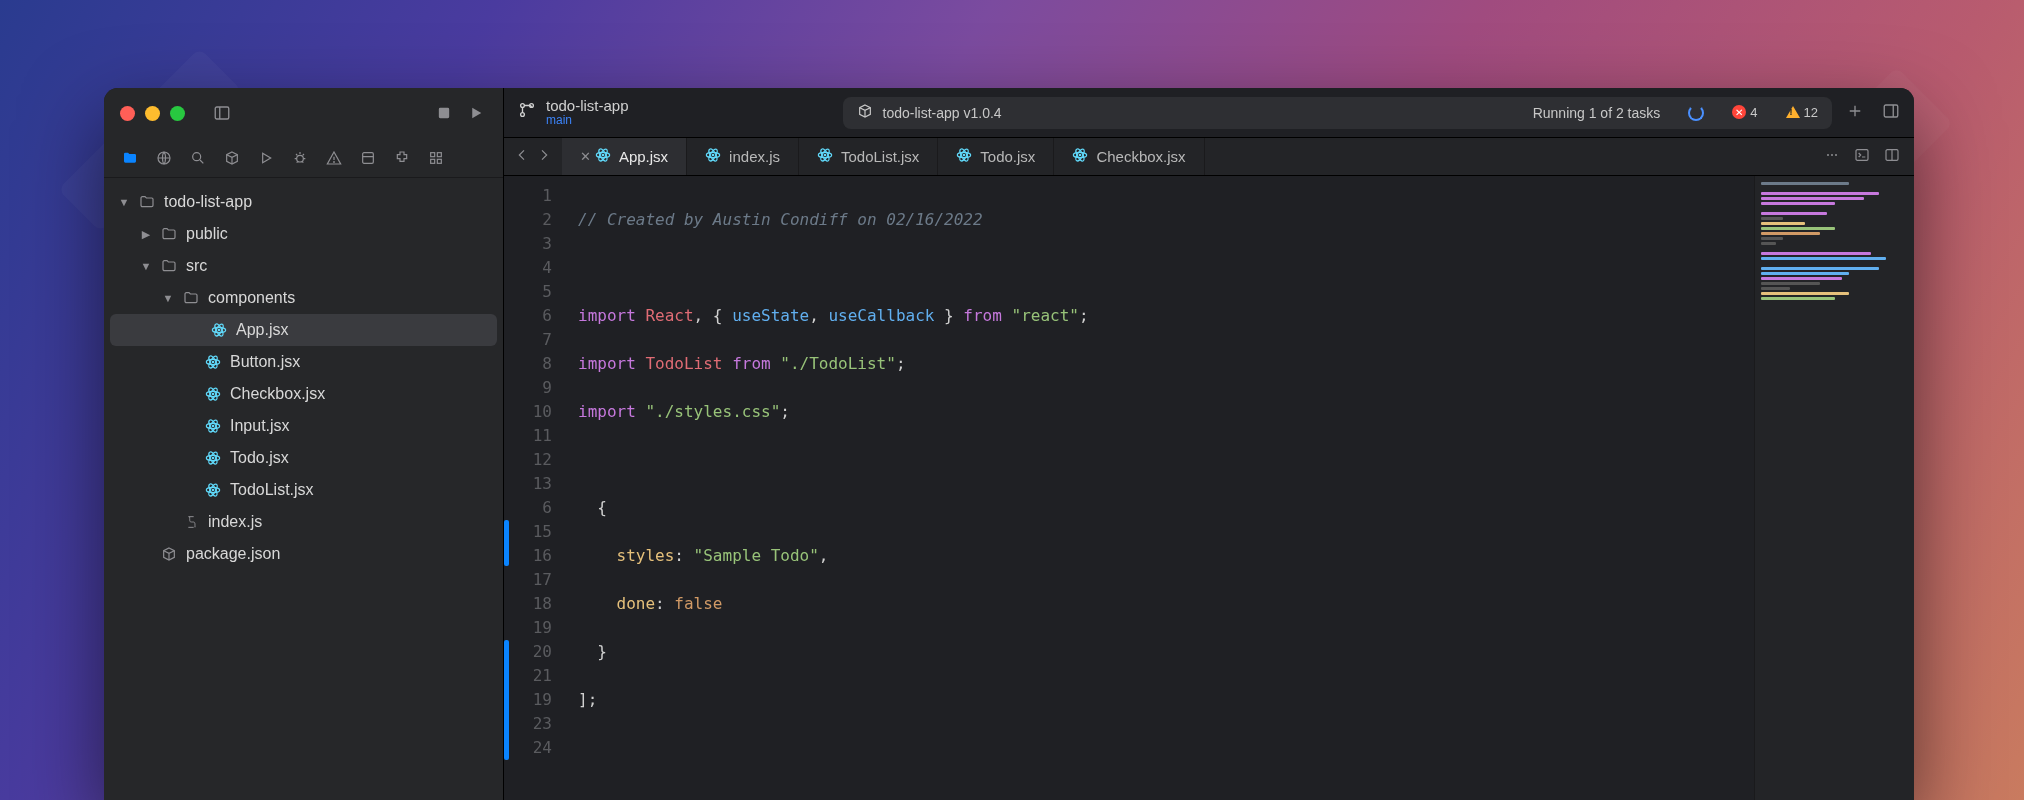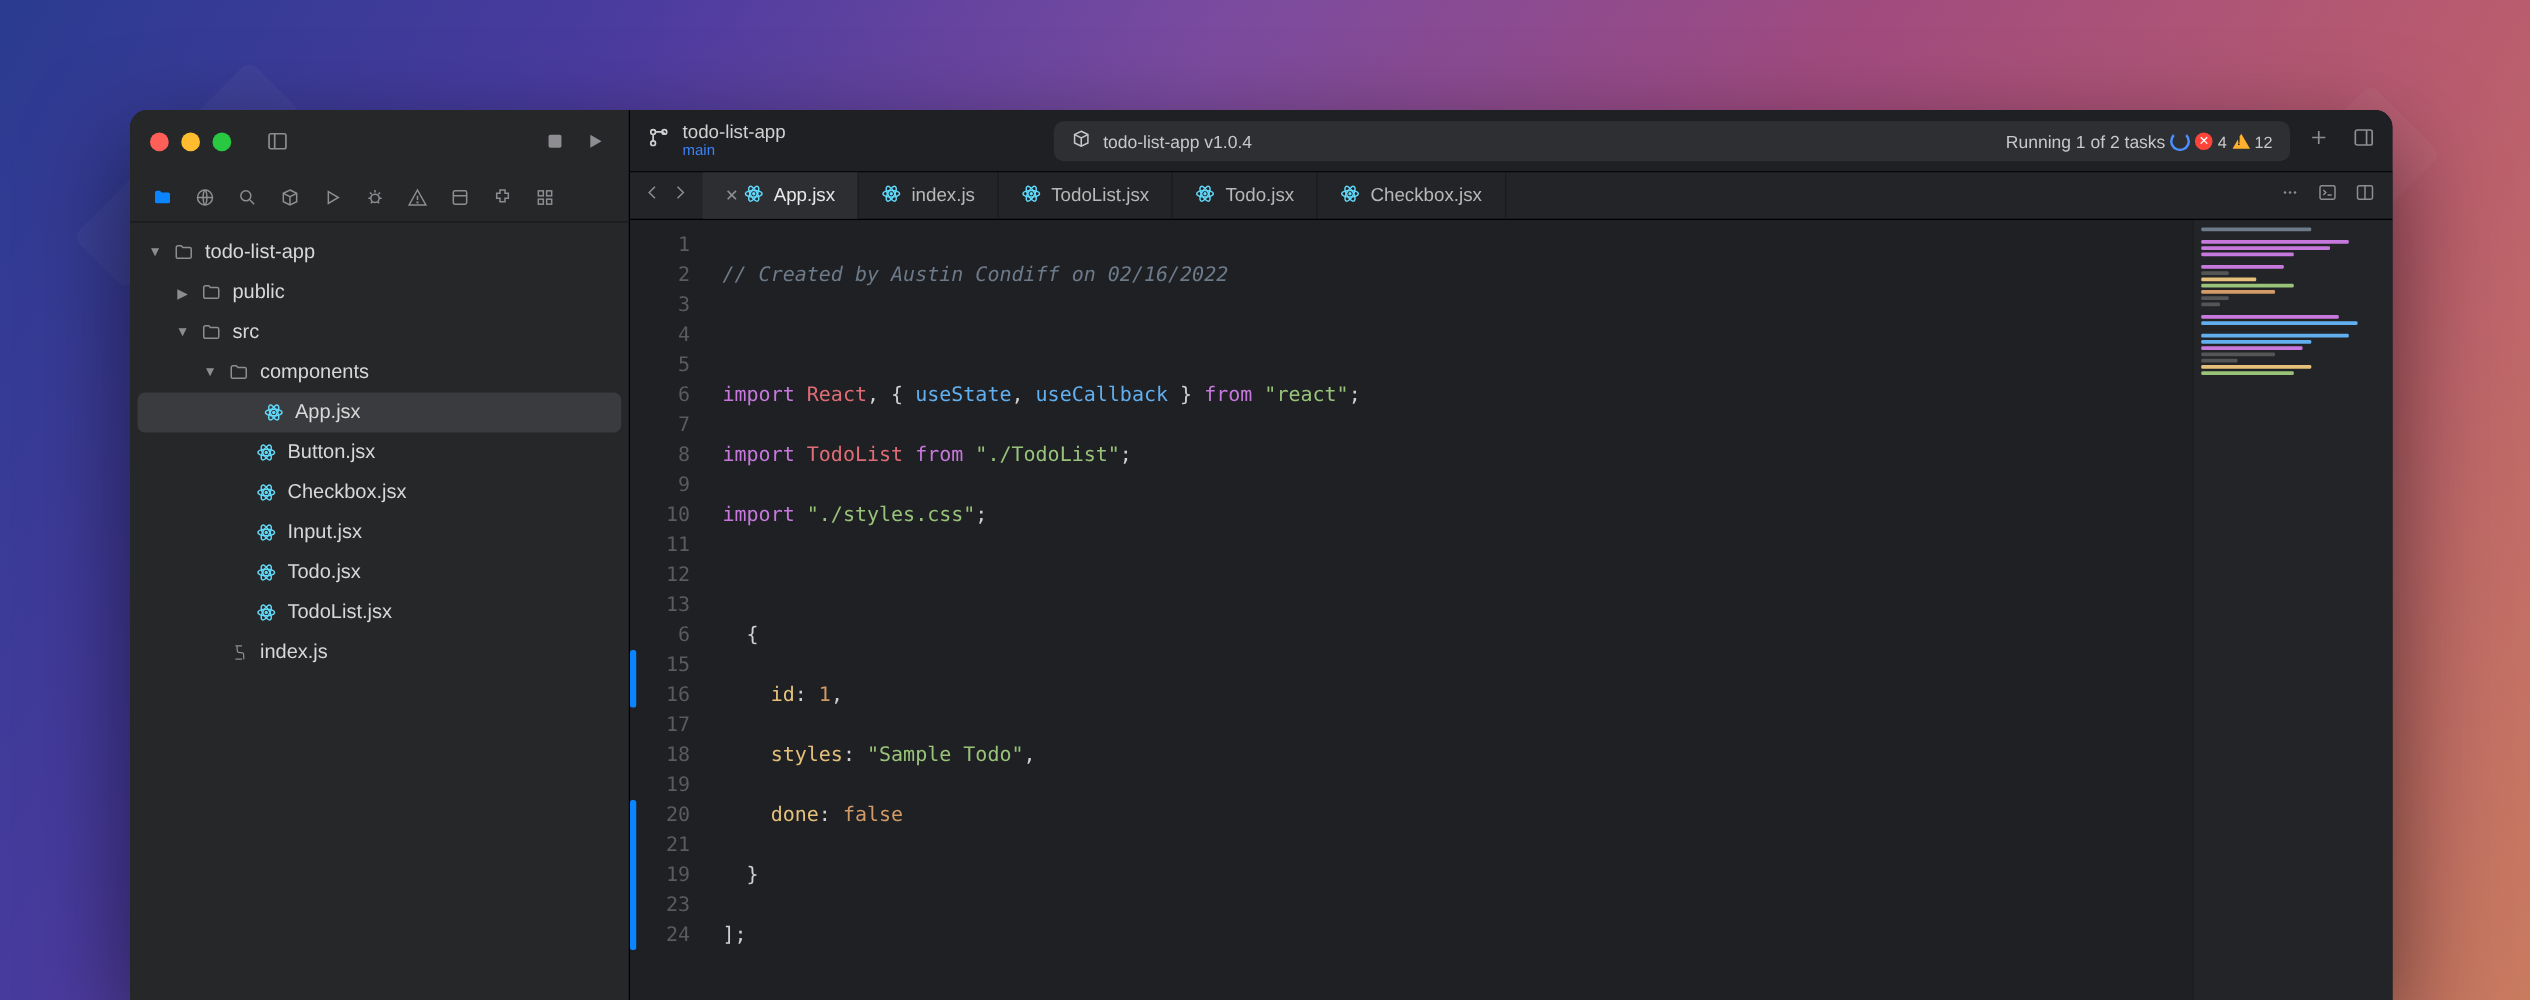"Running 1 of 2 tasks" .buildpill .right { align-items: flex-end -> flex-start; gap: 4px -> 28px }
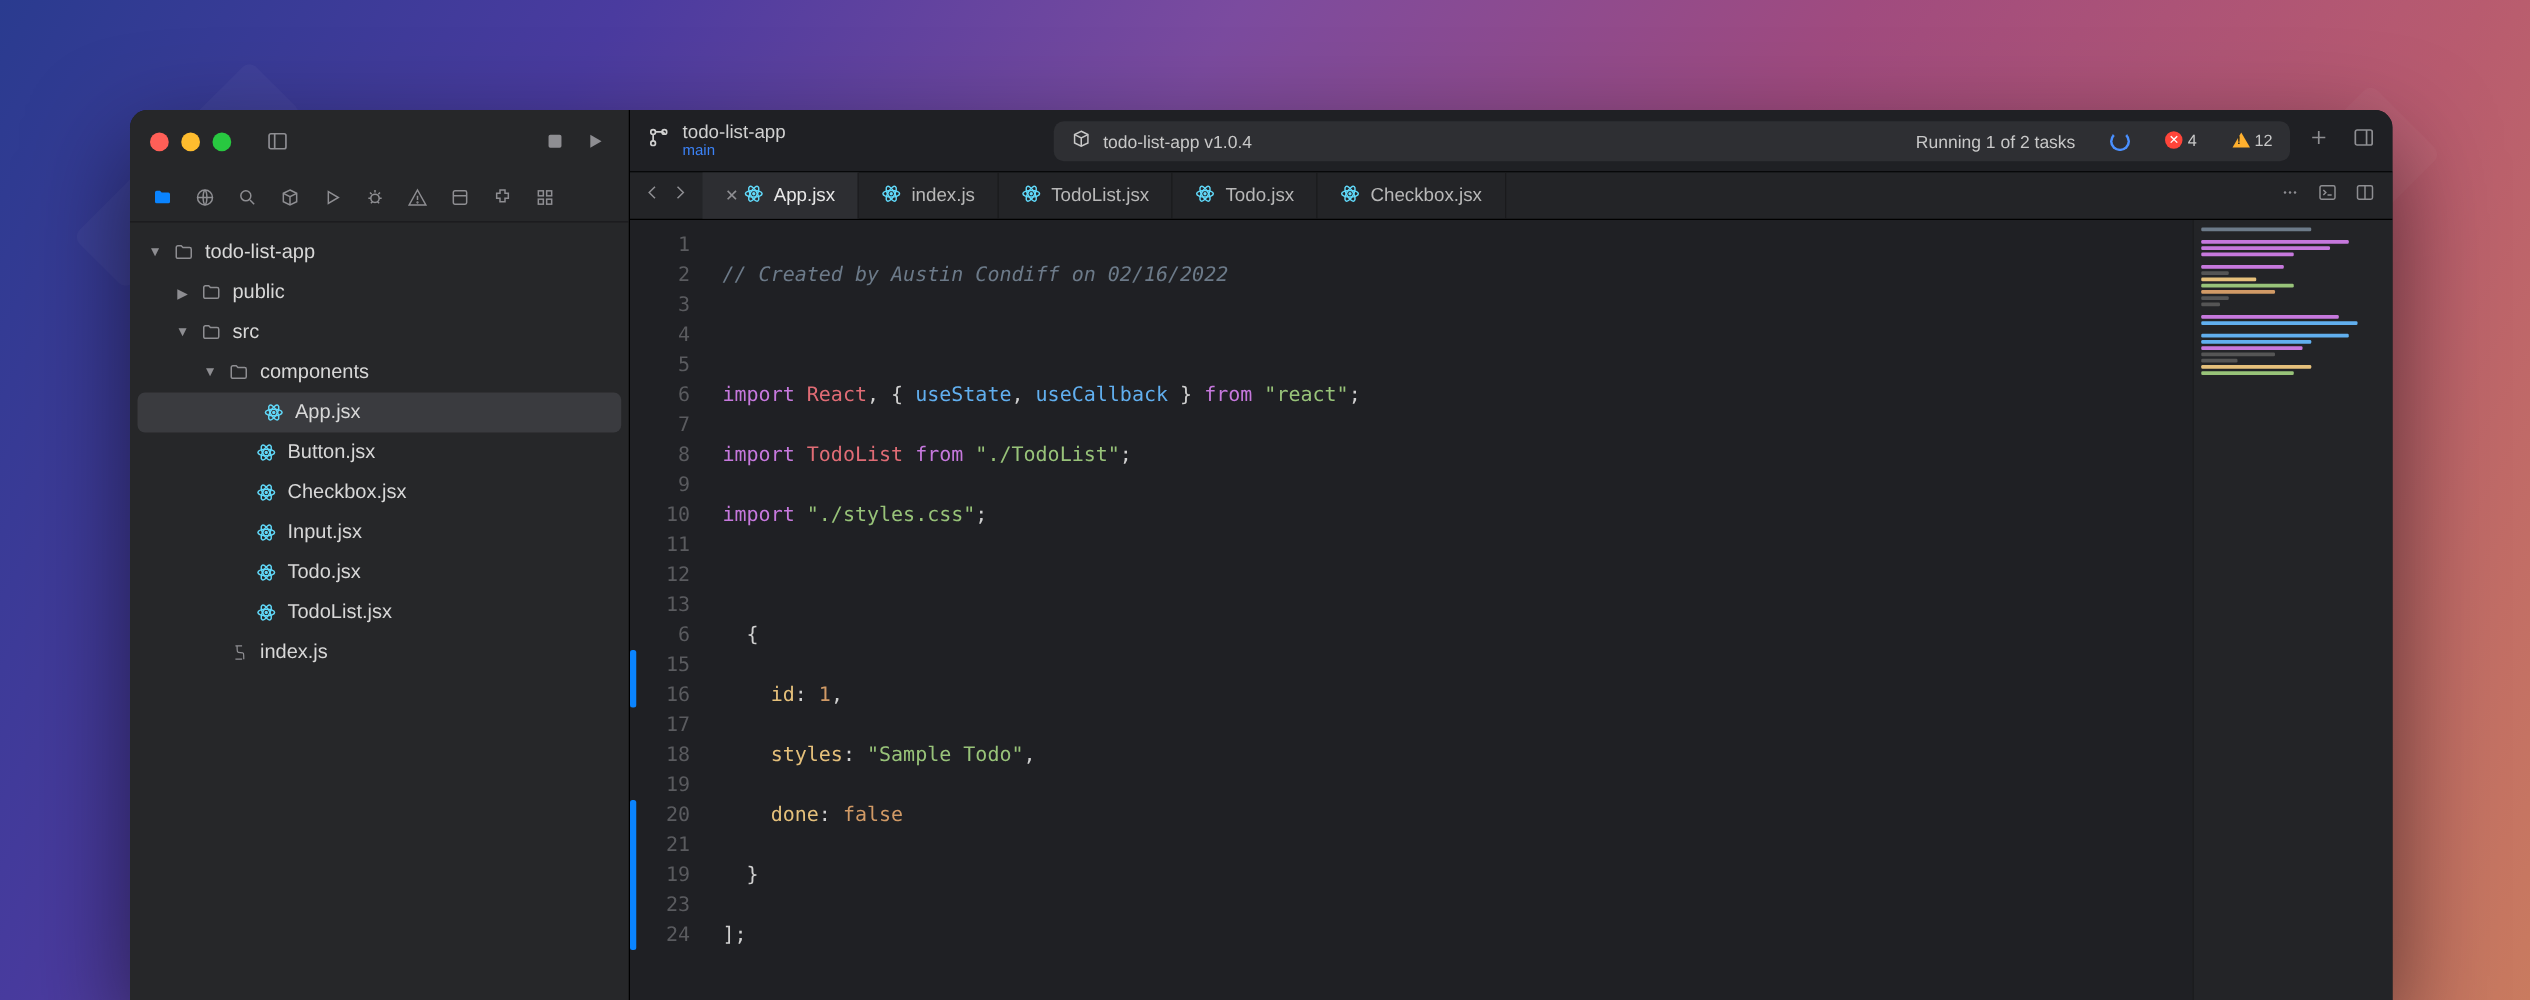"package.json" div.treerow { html: none -> <div> <span></span> <span> <svg> <path></path> <path></path> </svg> </span> <span>package.json</span> </div> }
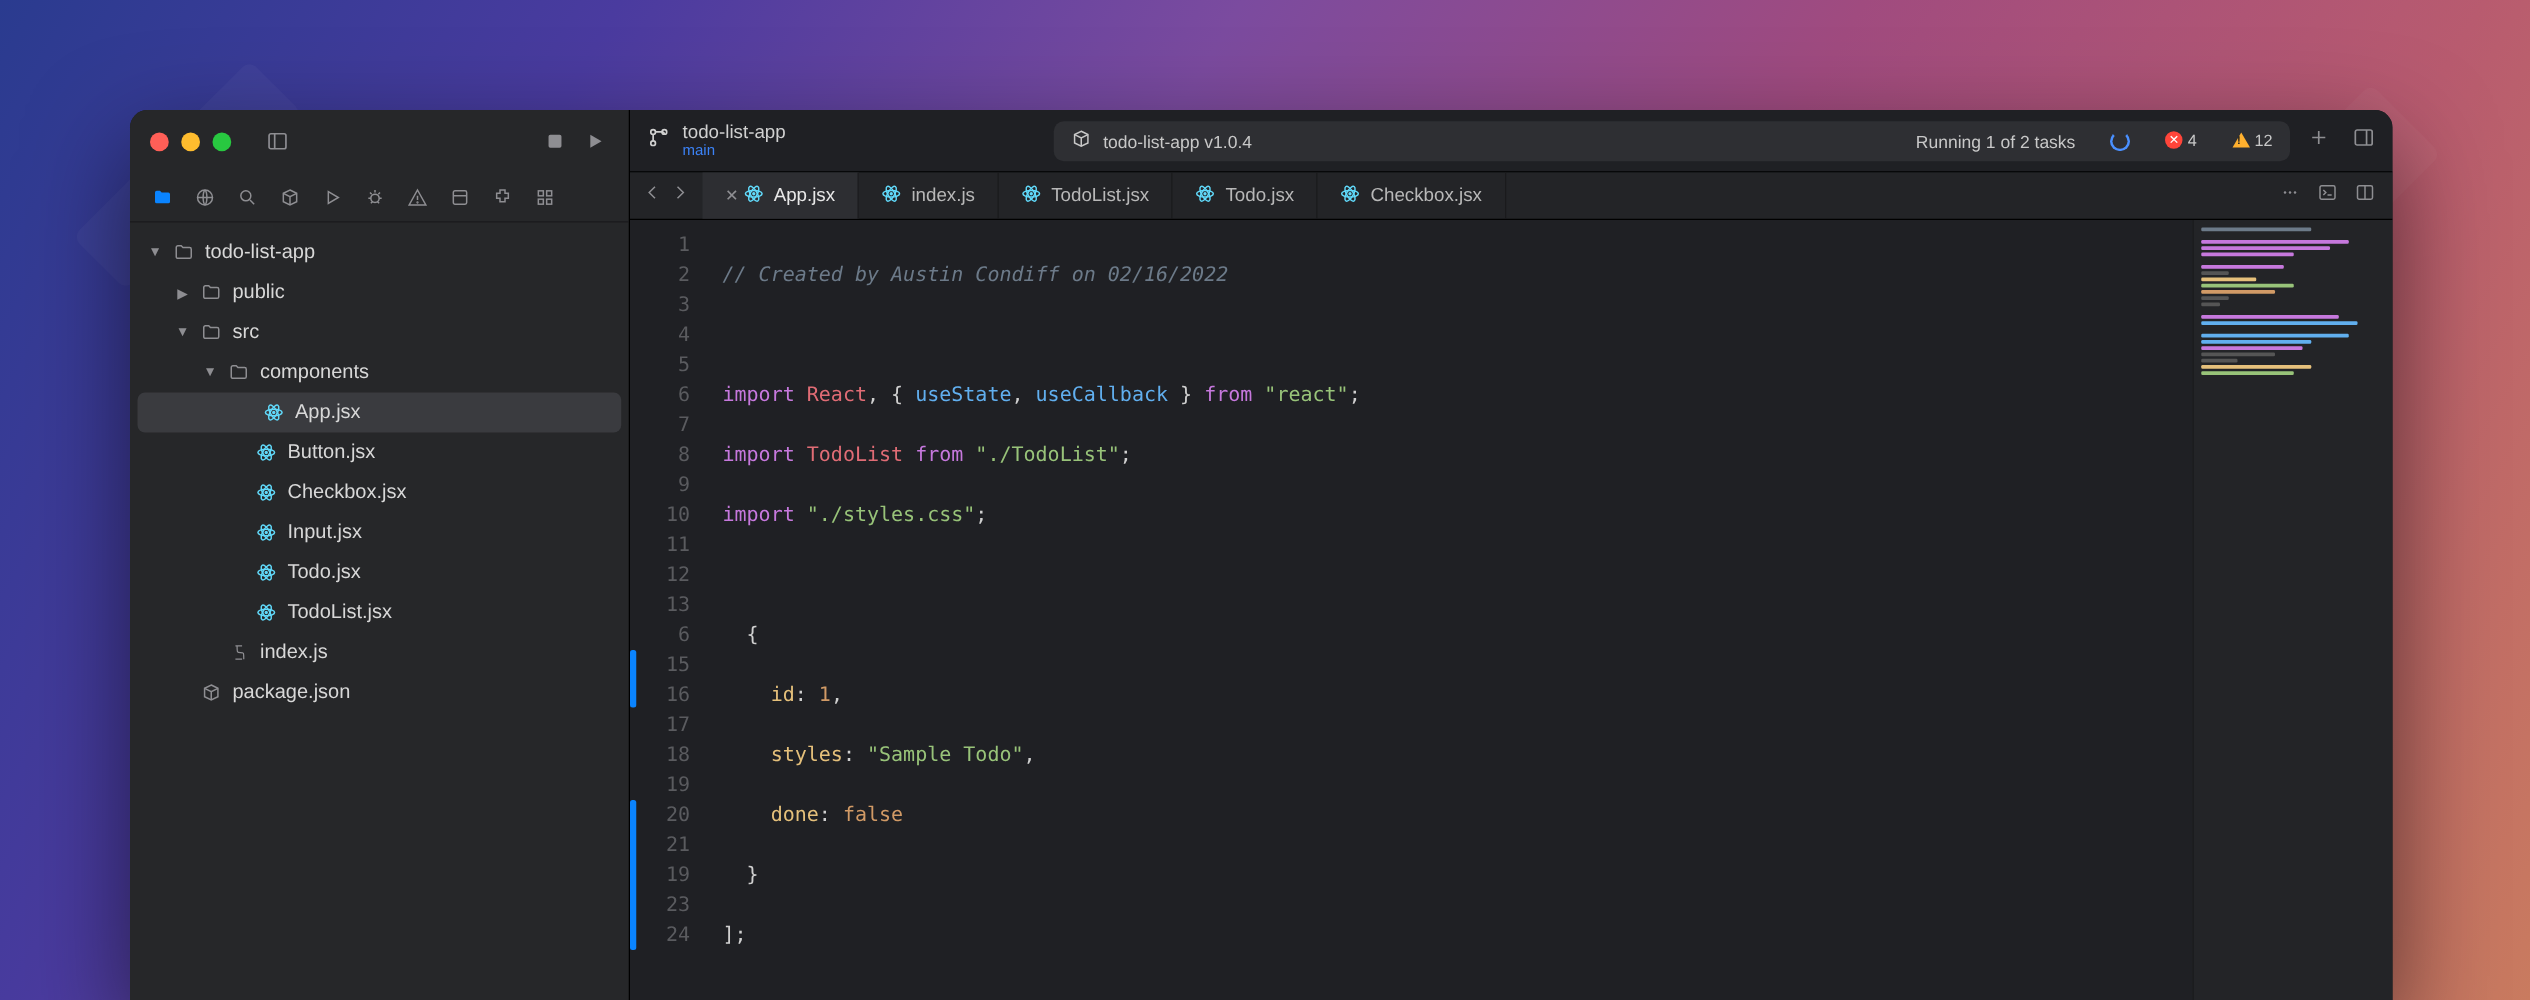"id: 1," div.codeline { html: <div><span> id</span><span>: </span><span>1</span><span>,</span></div> -> none }
